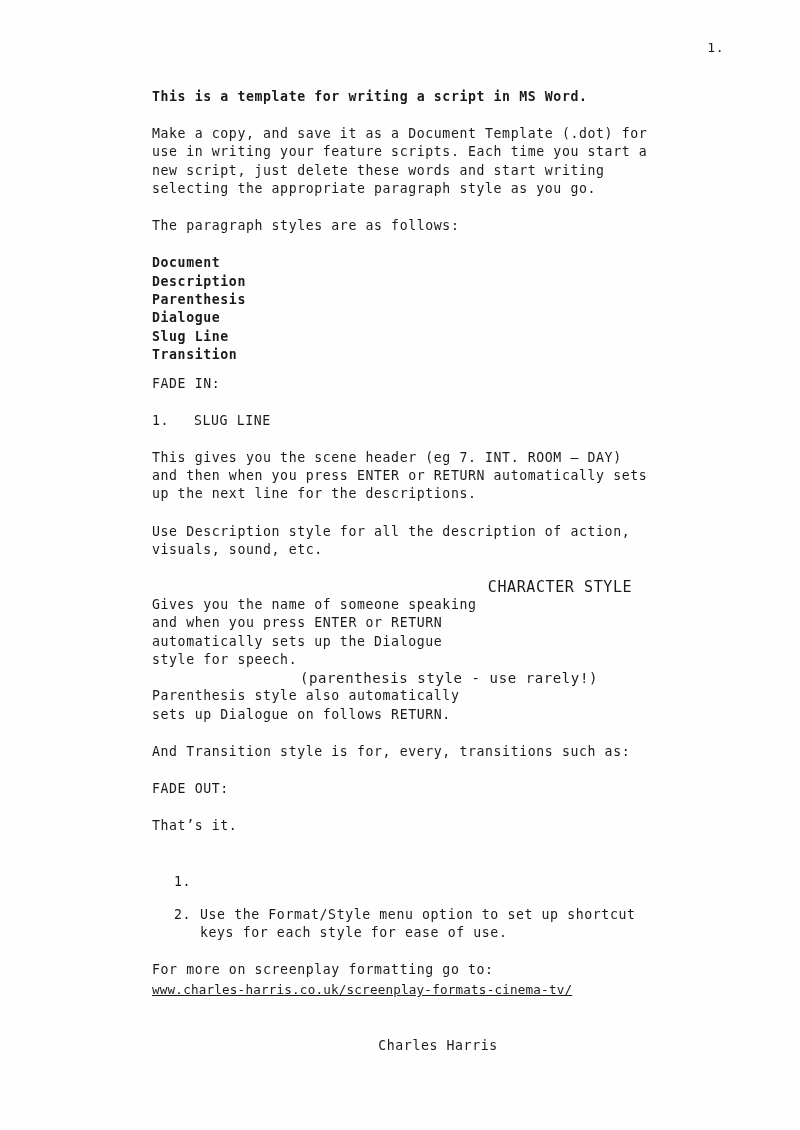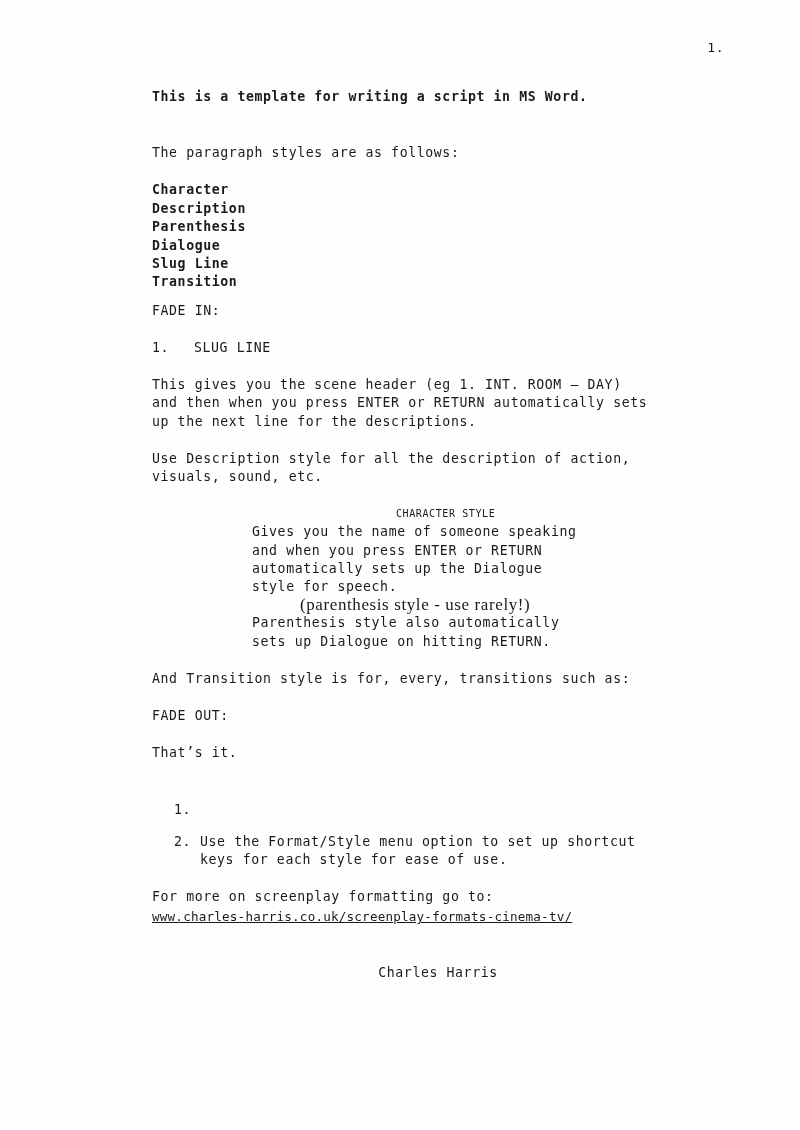"Make a copy, and save" div.para { html: none -> <div>Make a copy, and save it as a Document Template (.dot) for use in writing your feature scripts. Each time you start a new script, just delete these words and start writing selecting the appropriate paragraph style as you go.</div> }
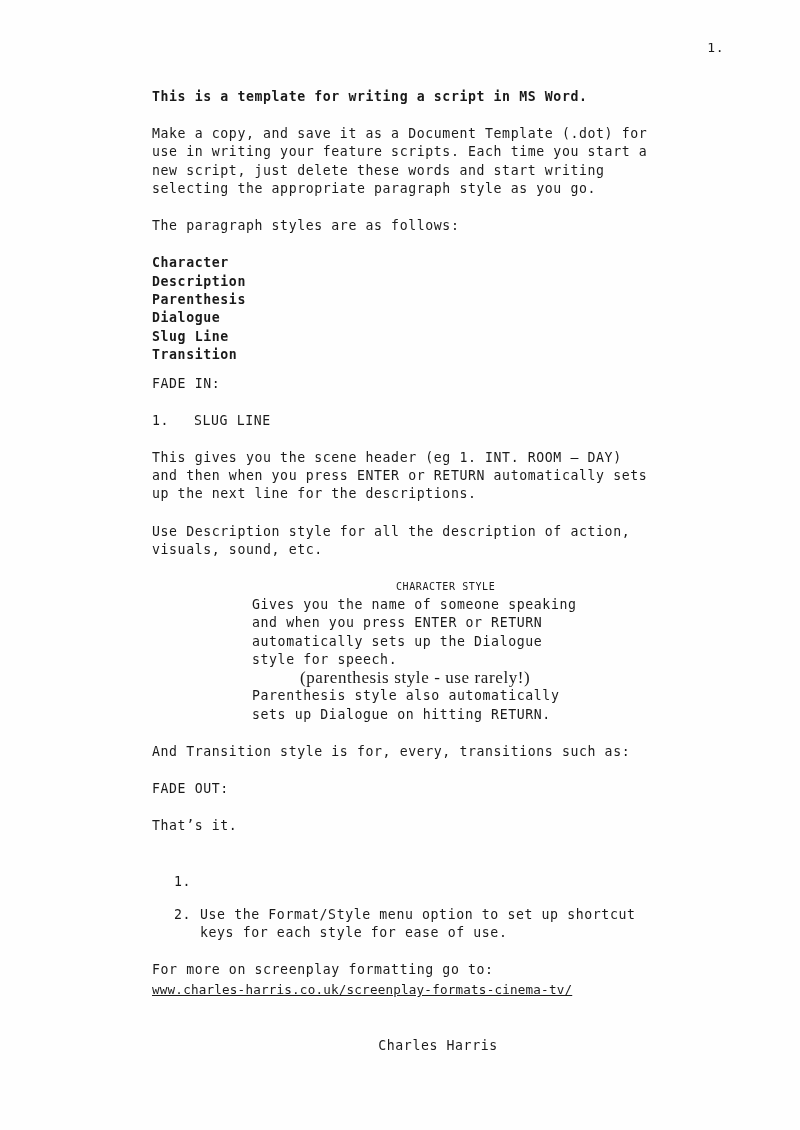"Character" div.para { text: Character -> Document }
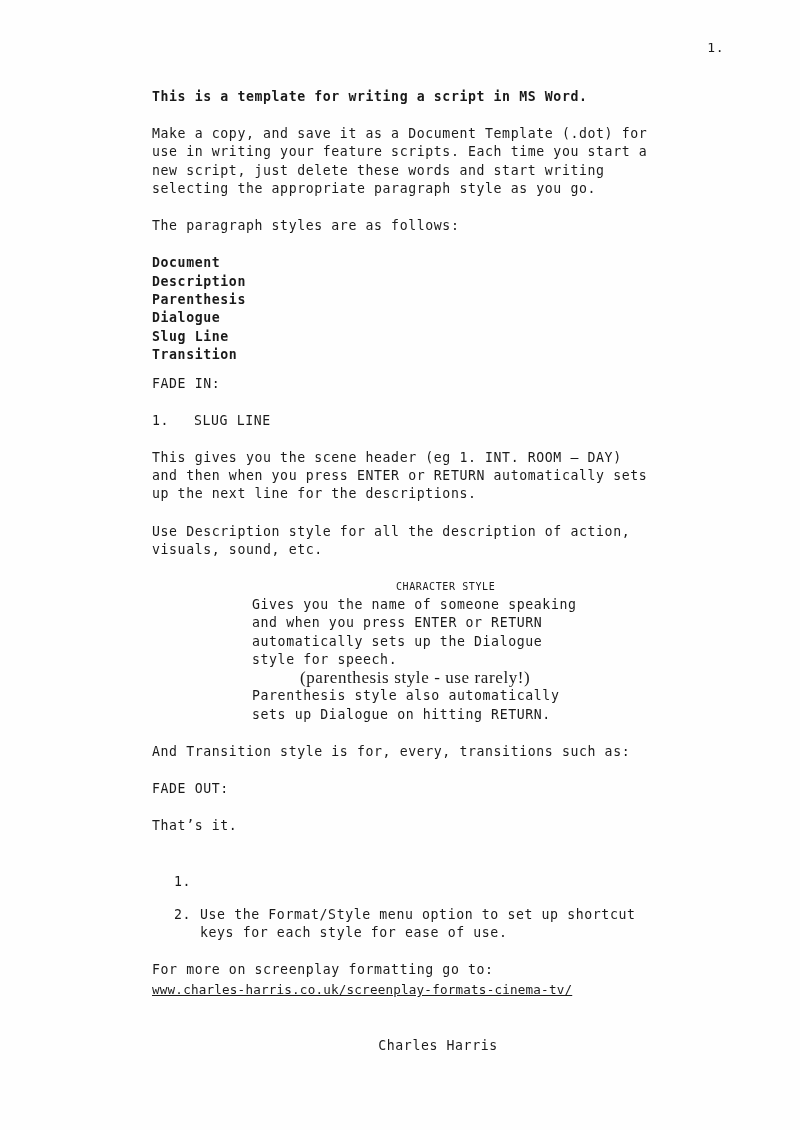"This gives you the scene" div.para { text: 1 -> 7 }
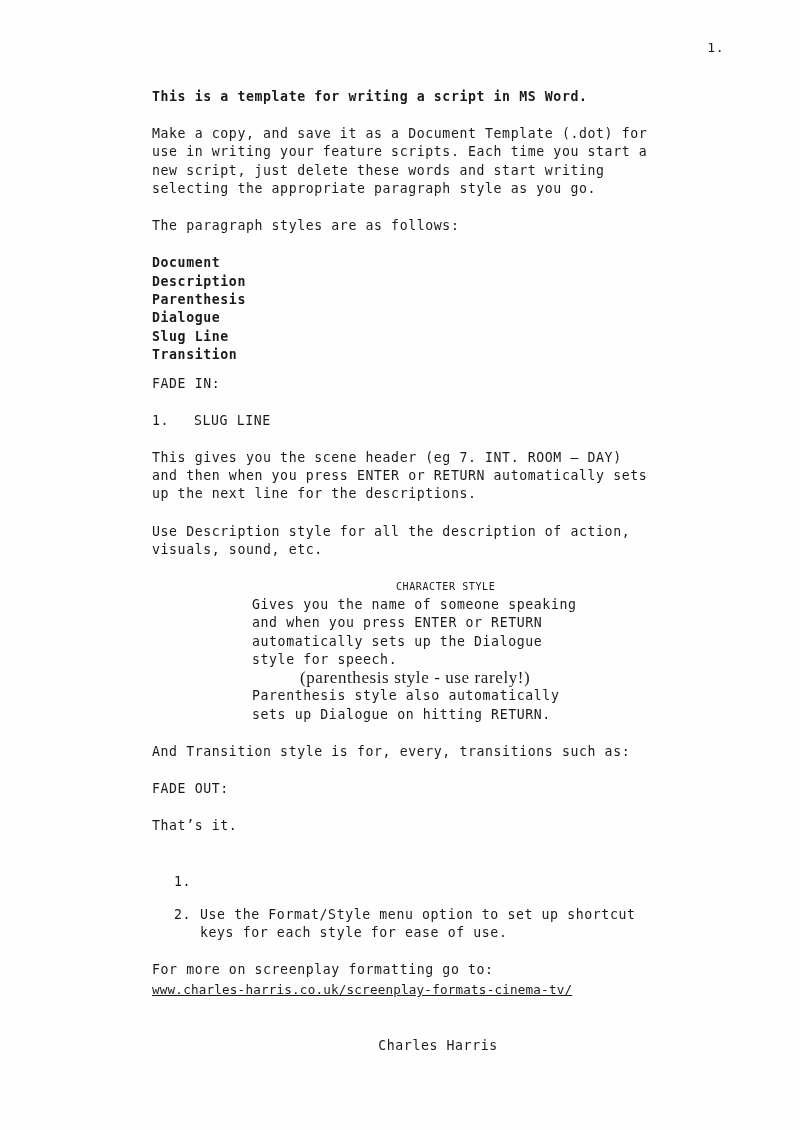"CHARACTER STYLE" .char-head { font-size: 10px -> 15px; text-align: left -> center }
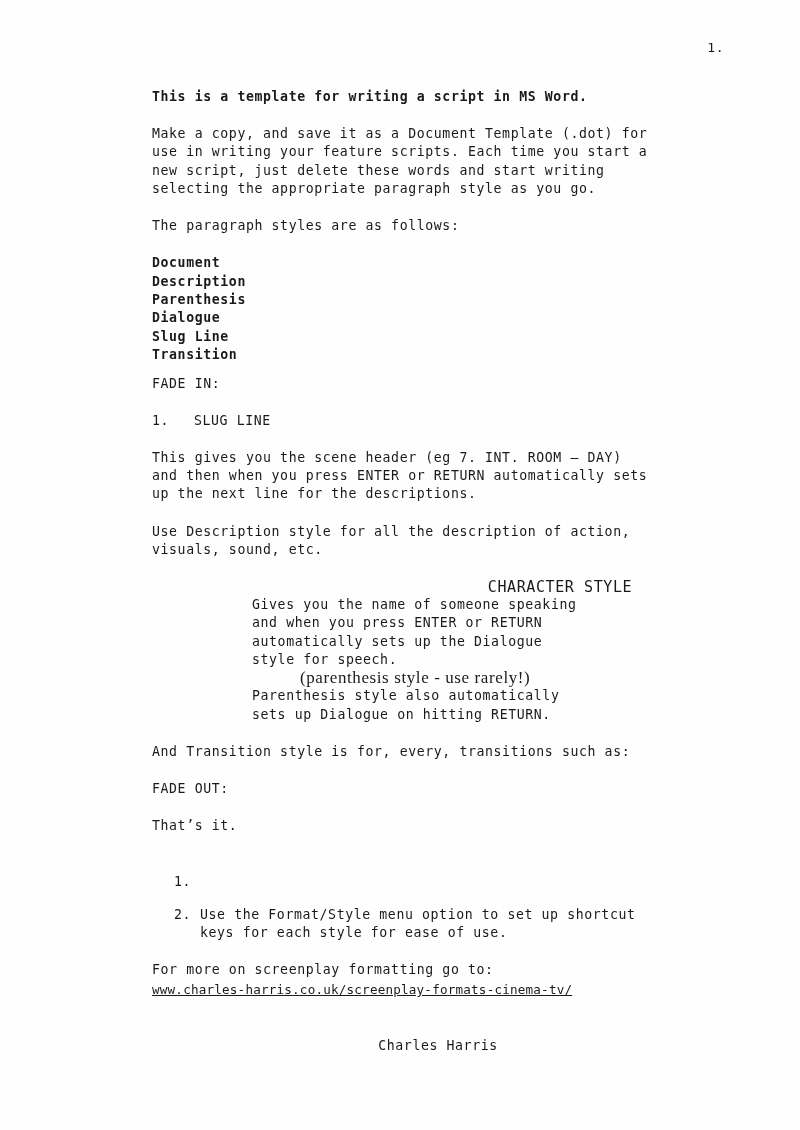"Gives you the name of" .indent-character { margin-left: 100px -> none }
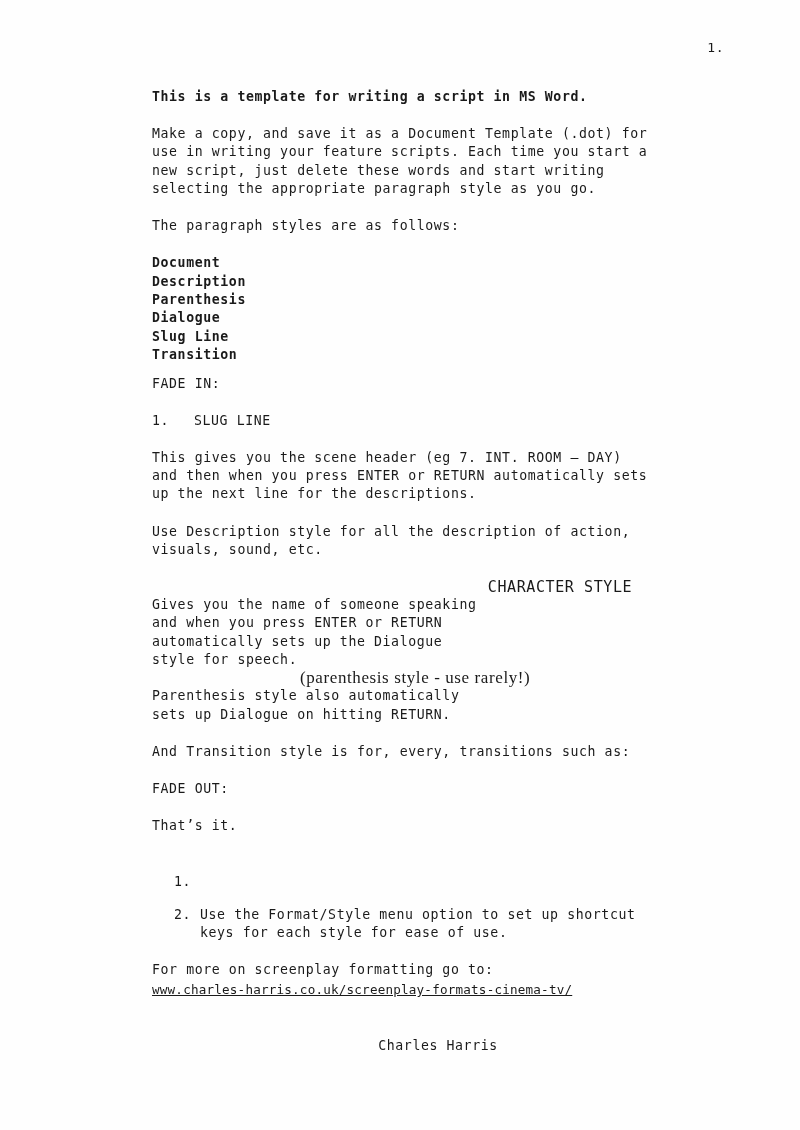"(parenthesis style - use rarely!)" .paren { font-family: Liberation Serif, serif -> none; font-size: 17px -> 14px }
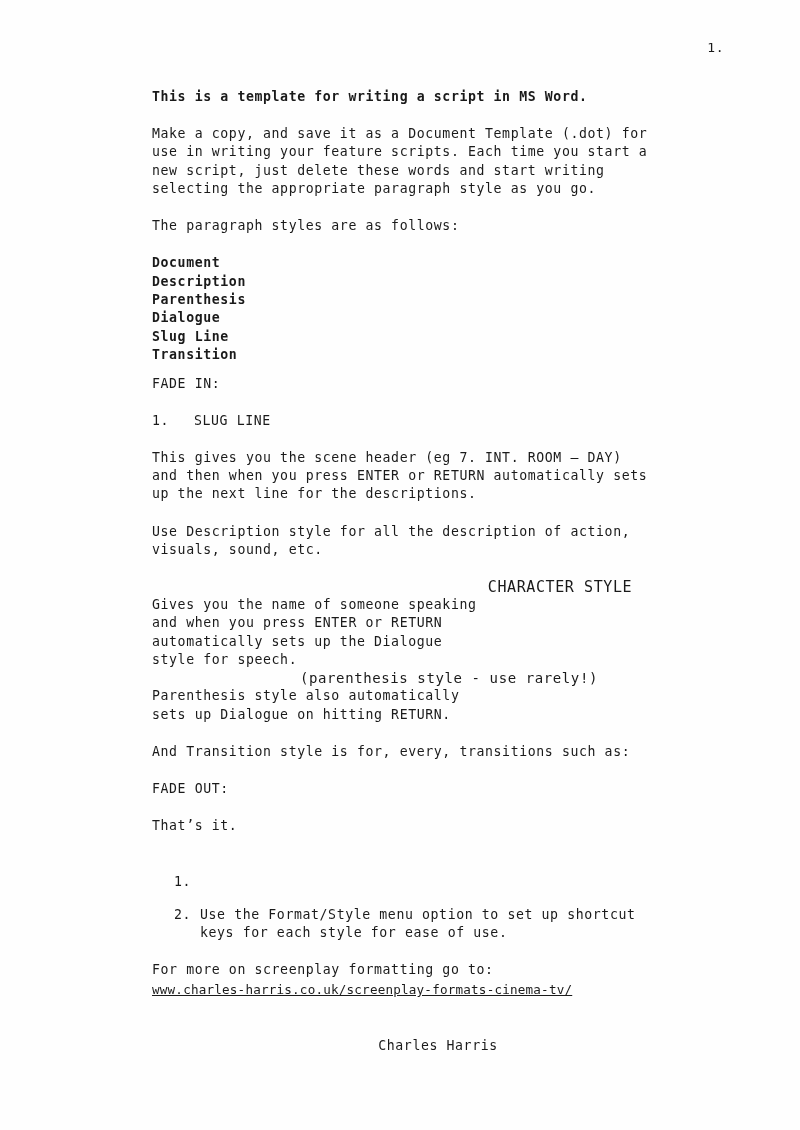"Parenthesis style also automatically" div.indent-character { text: hitting -> follows }
